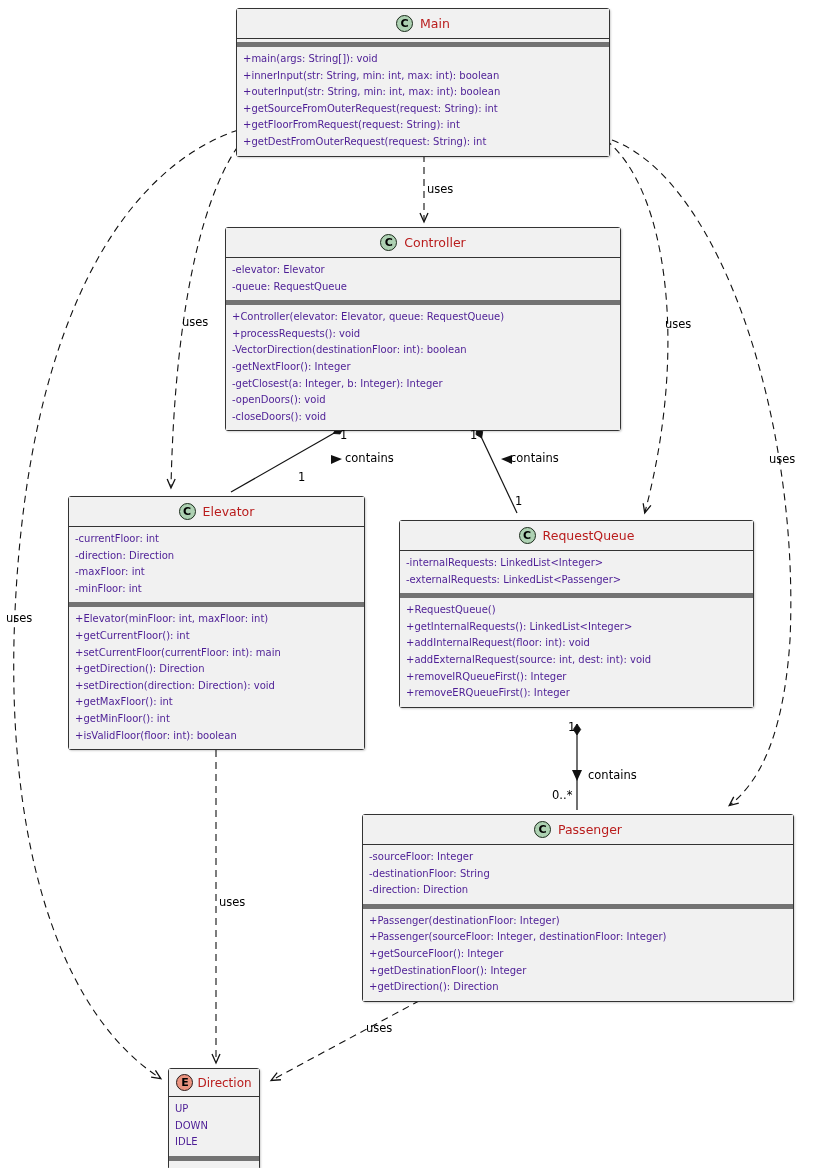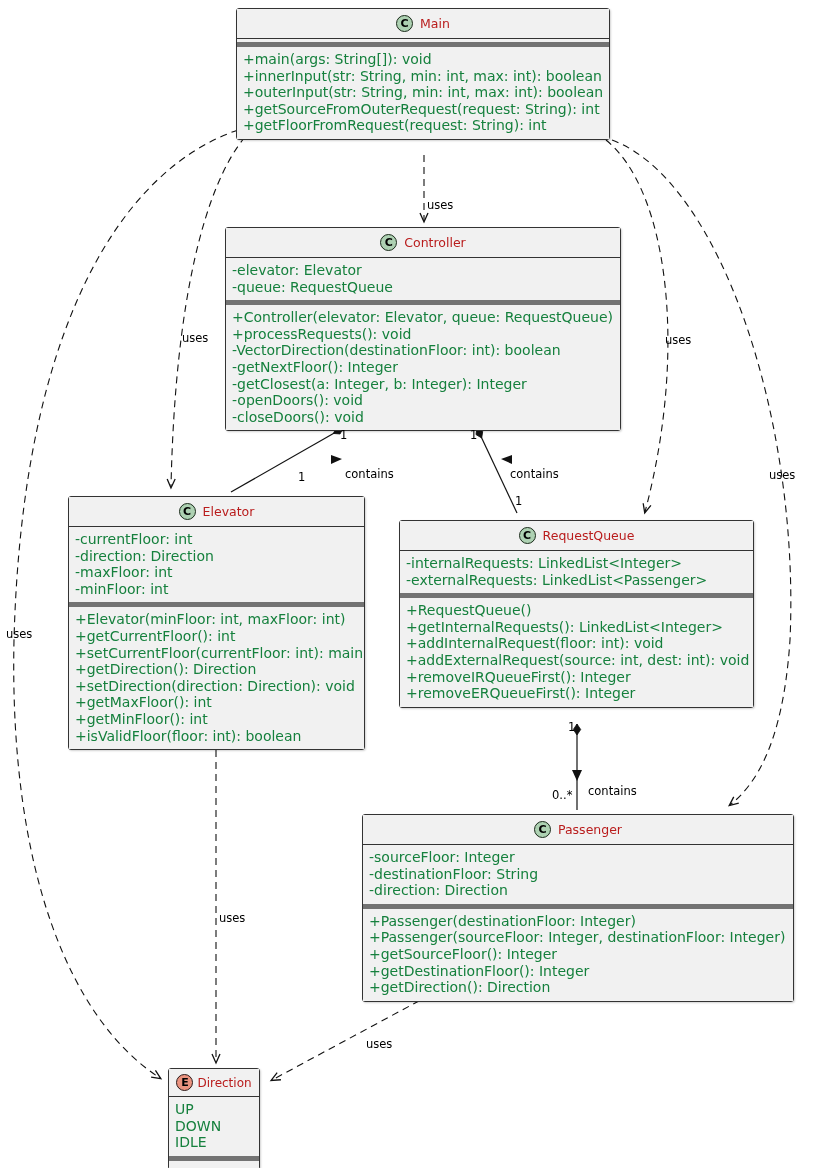"+main(args: String[]): void" .member { color: #15803d -> #4c1d95; font-size: 14px -> 10px }
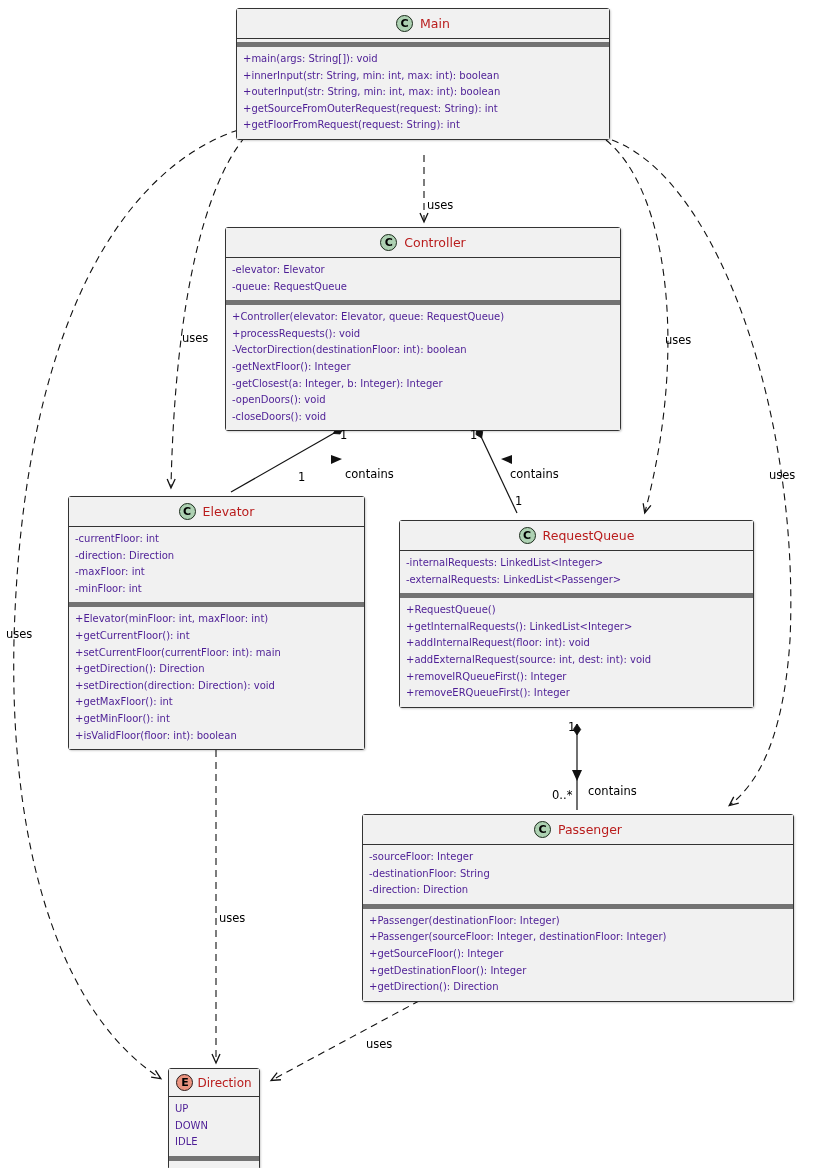"+getDestFromOuterRequest(request:" div.member { html: none -> <div>+getDestFromOuterRequest(request: String): int</div> }
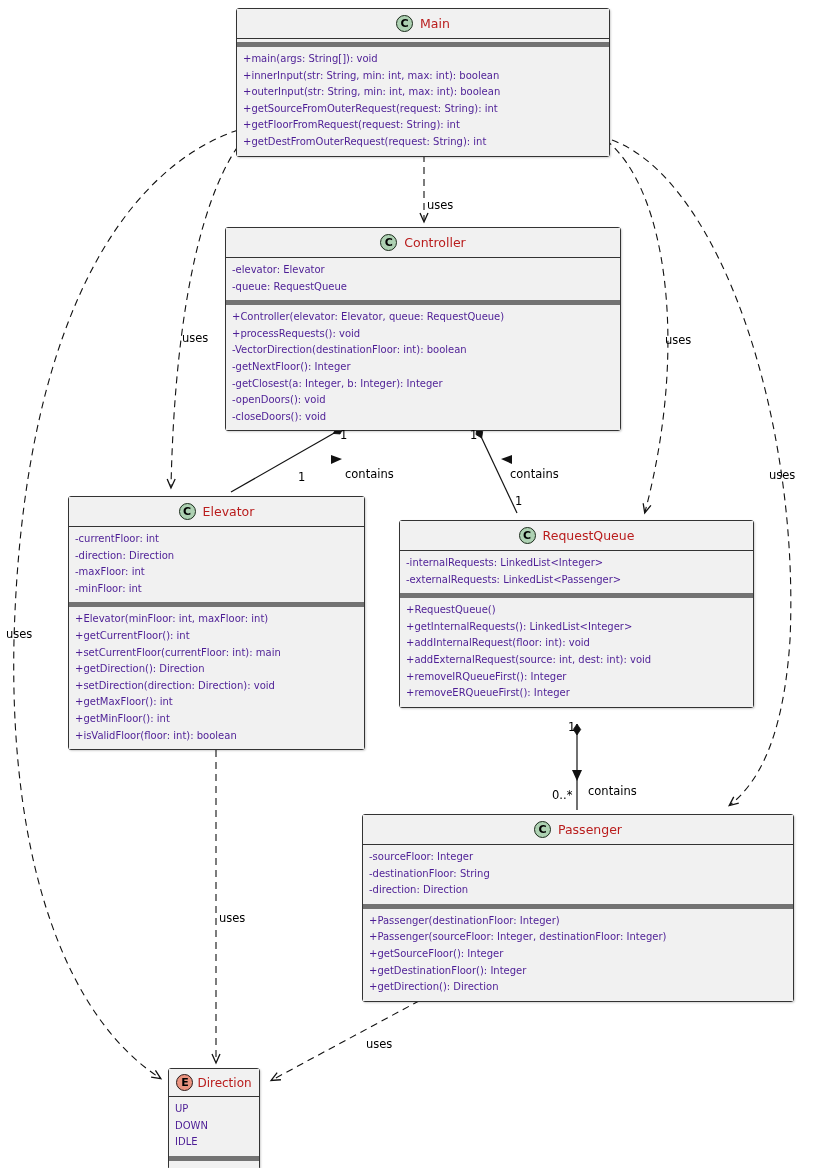"uses" .edge-label { margin-top: 16px -> none }
